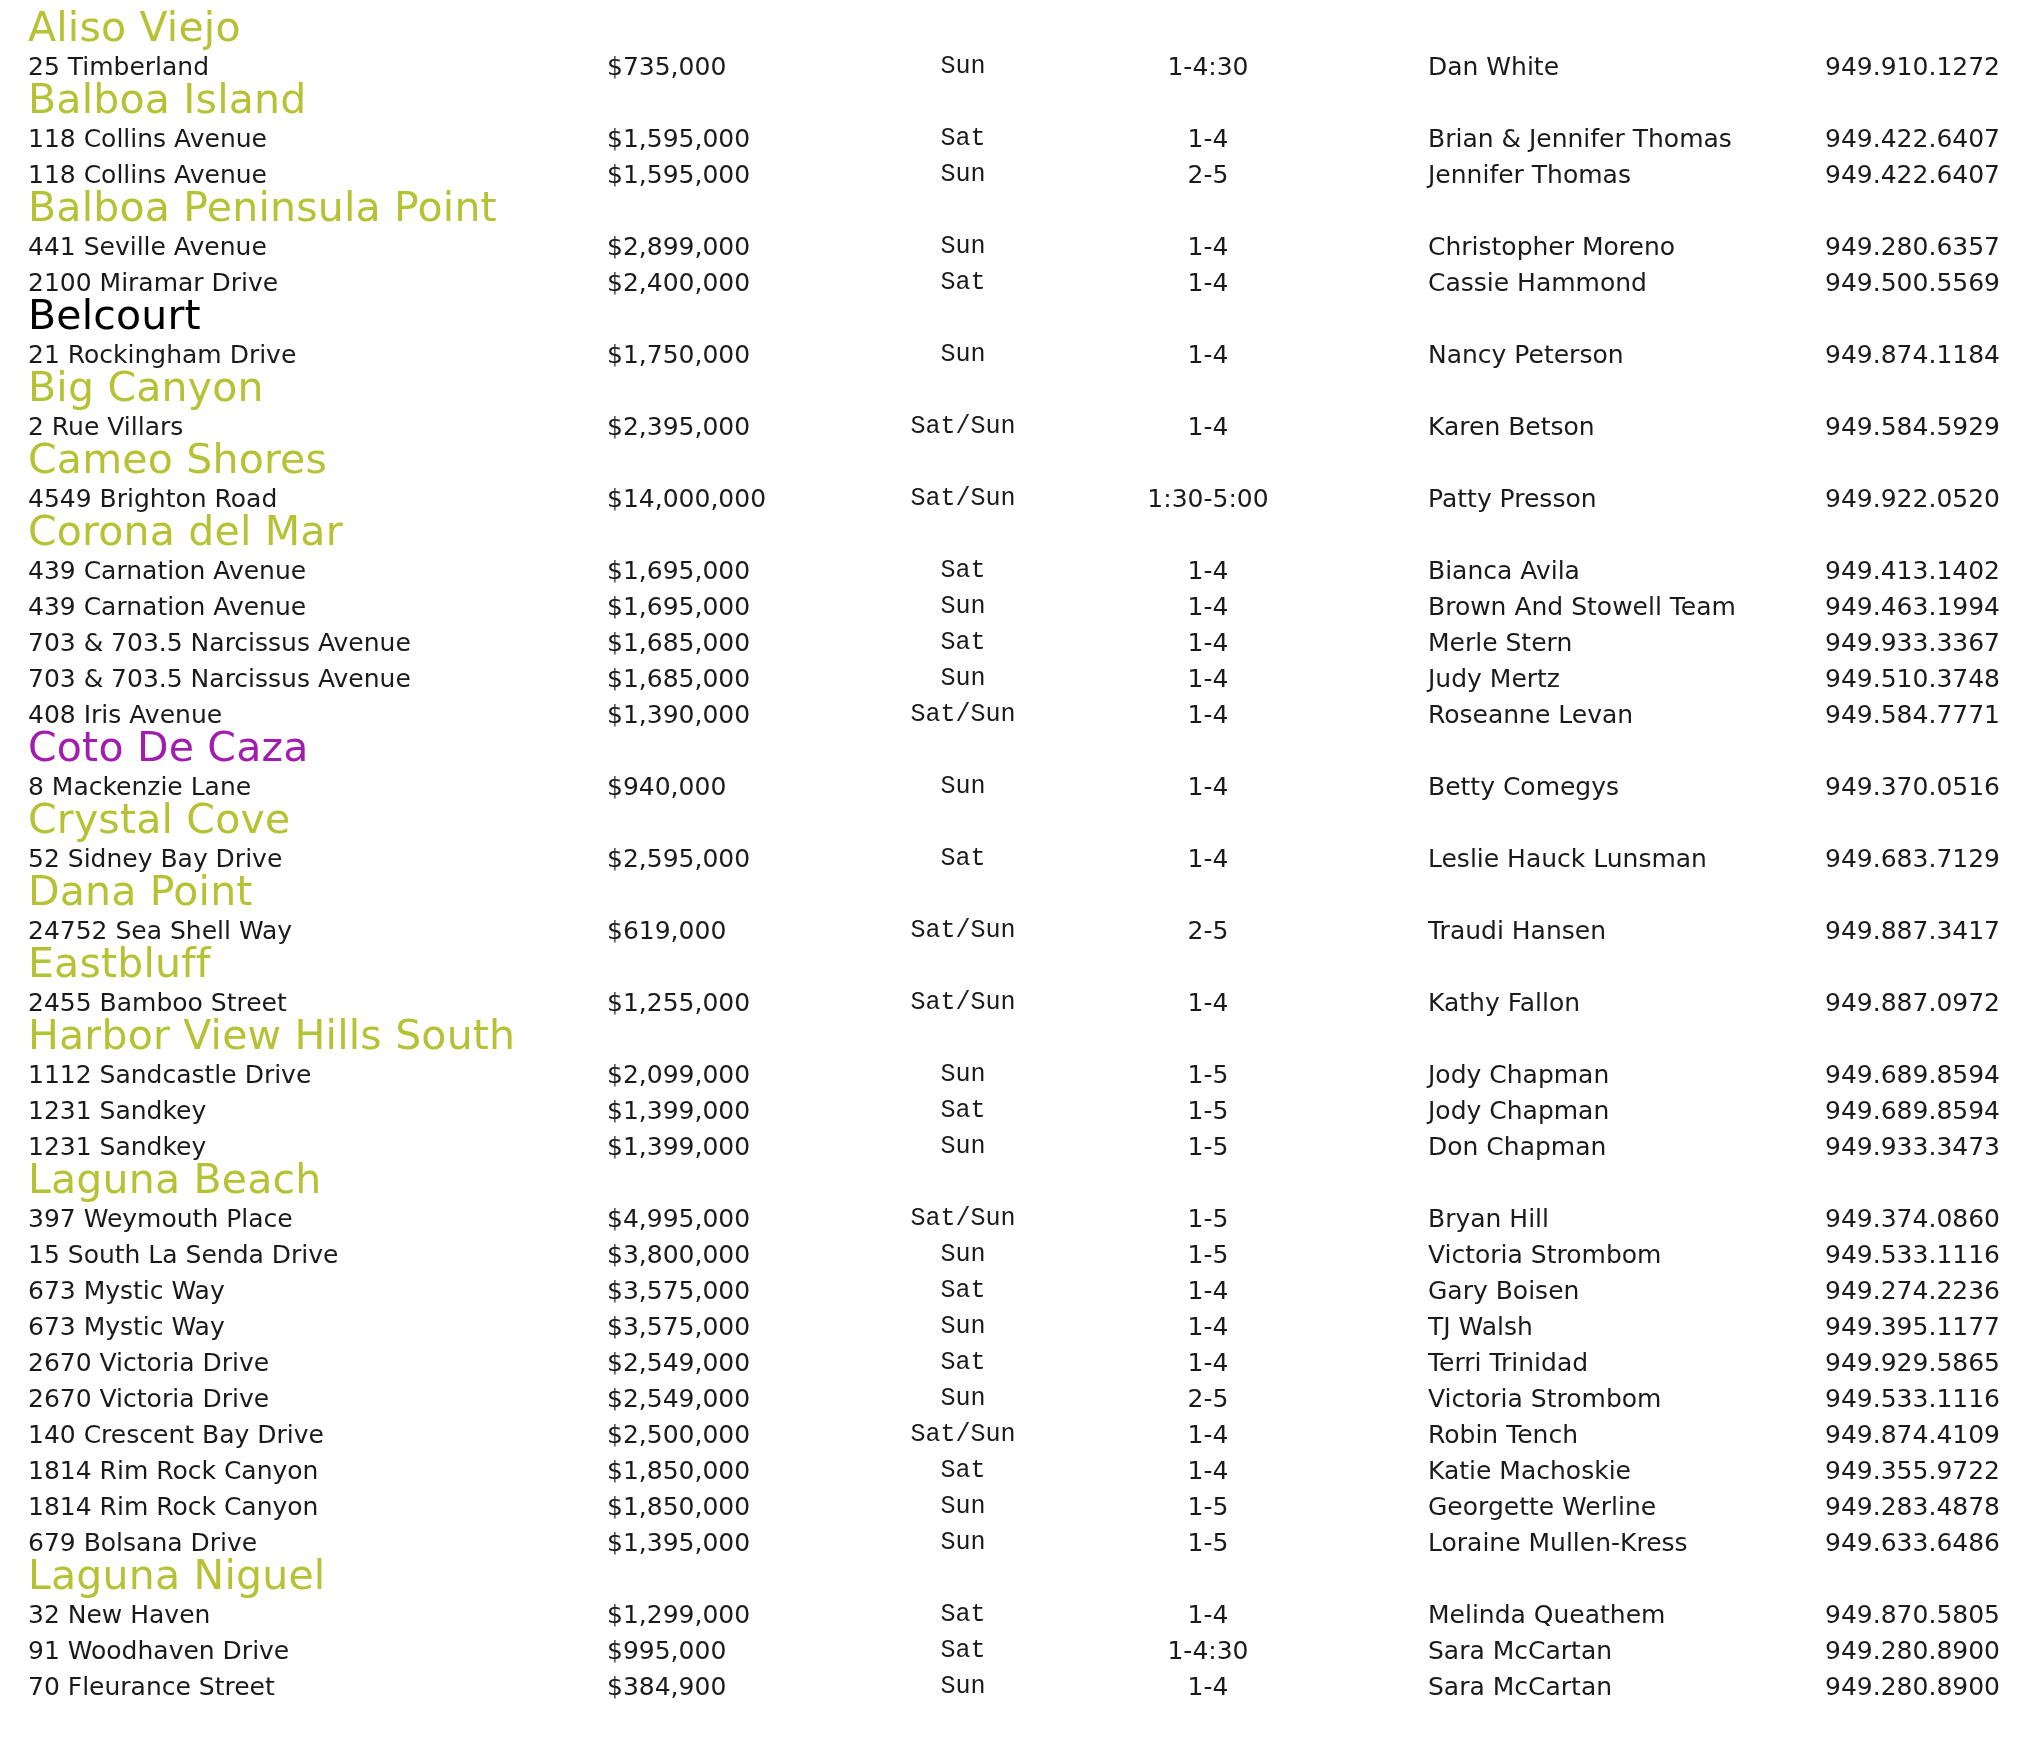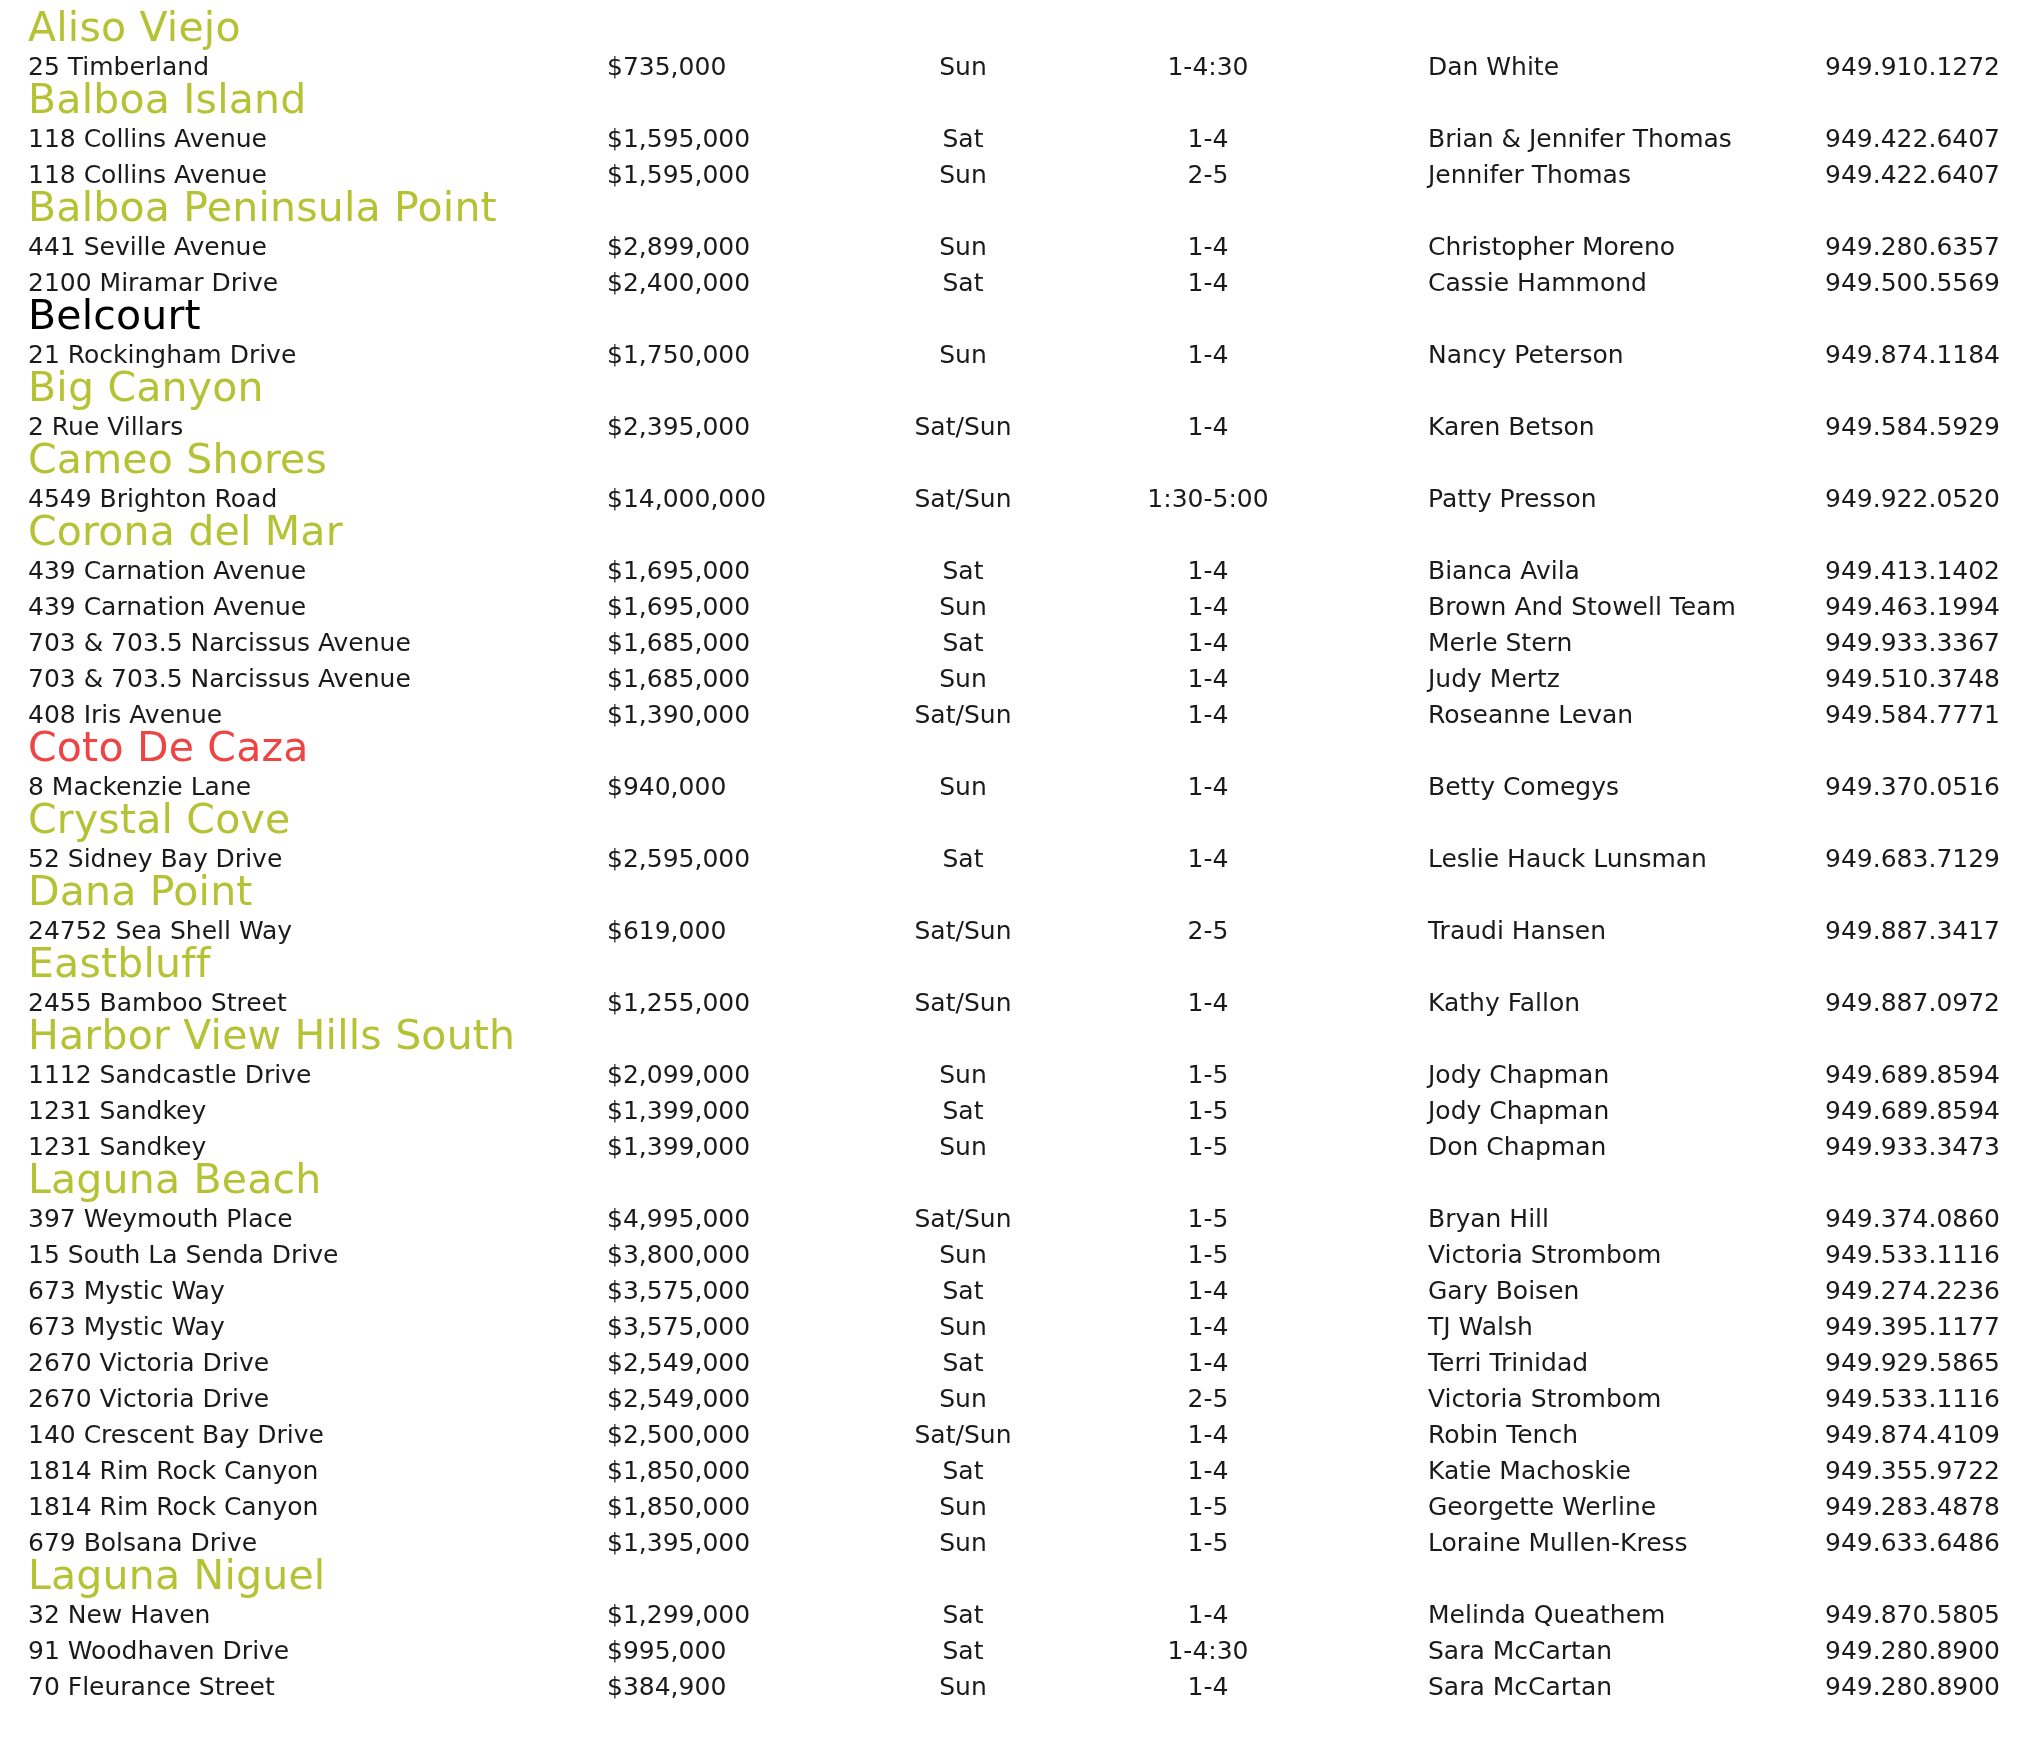"Sun" .c-day { font-family: none -> Liberation Mono, monospace }
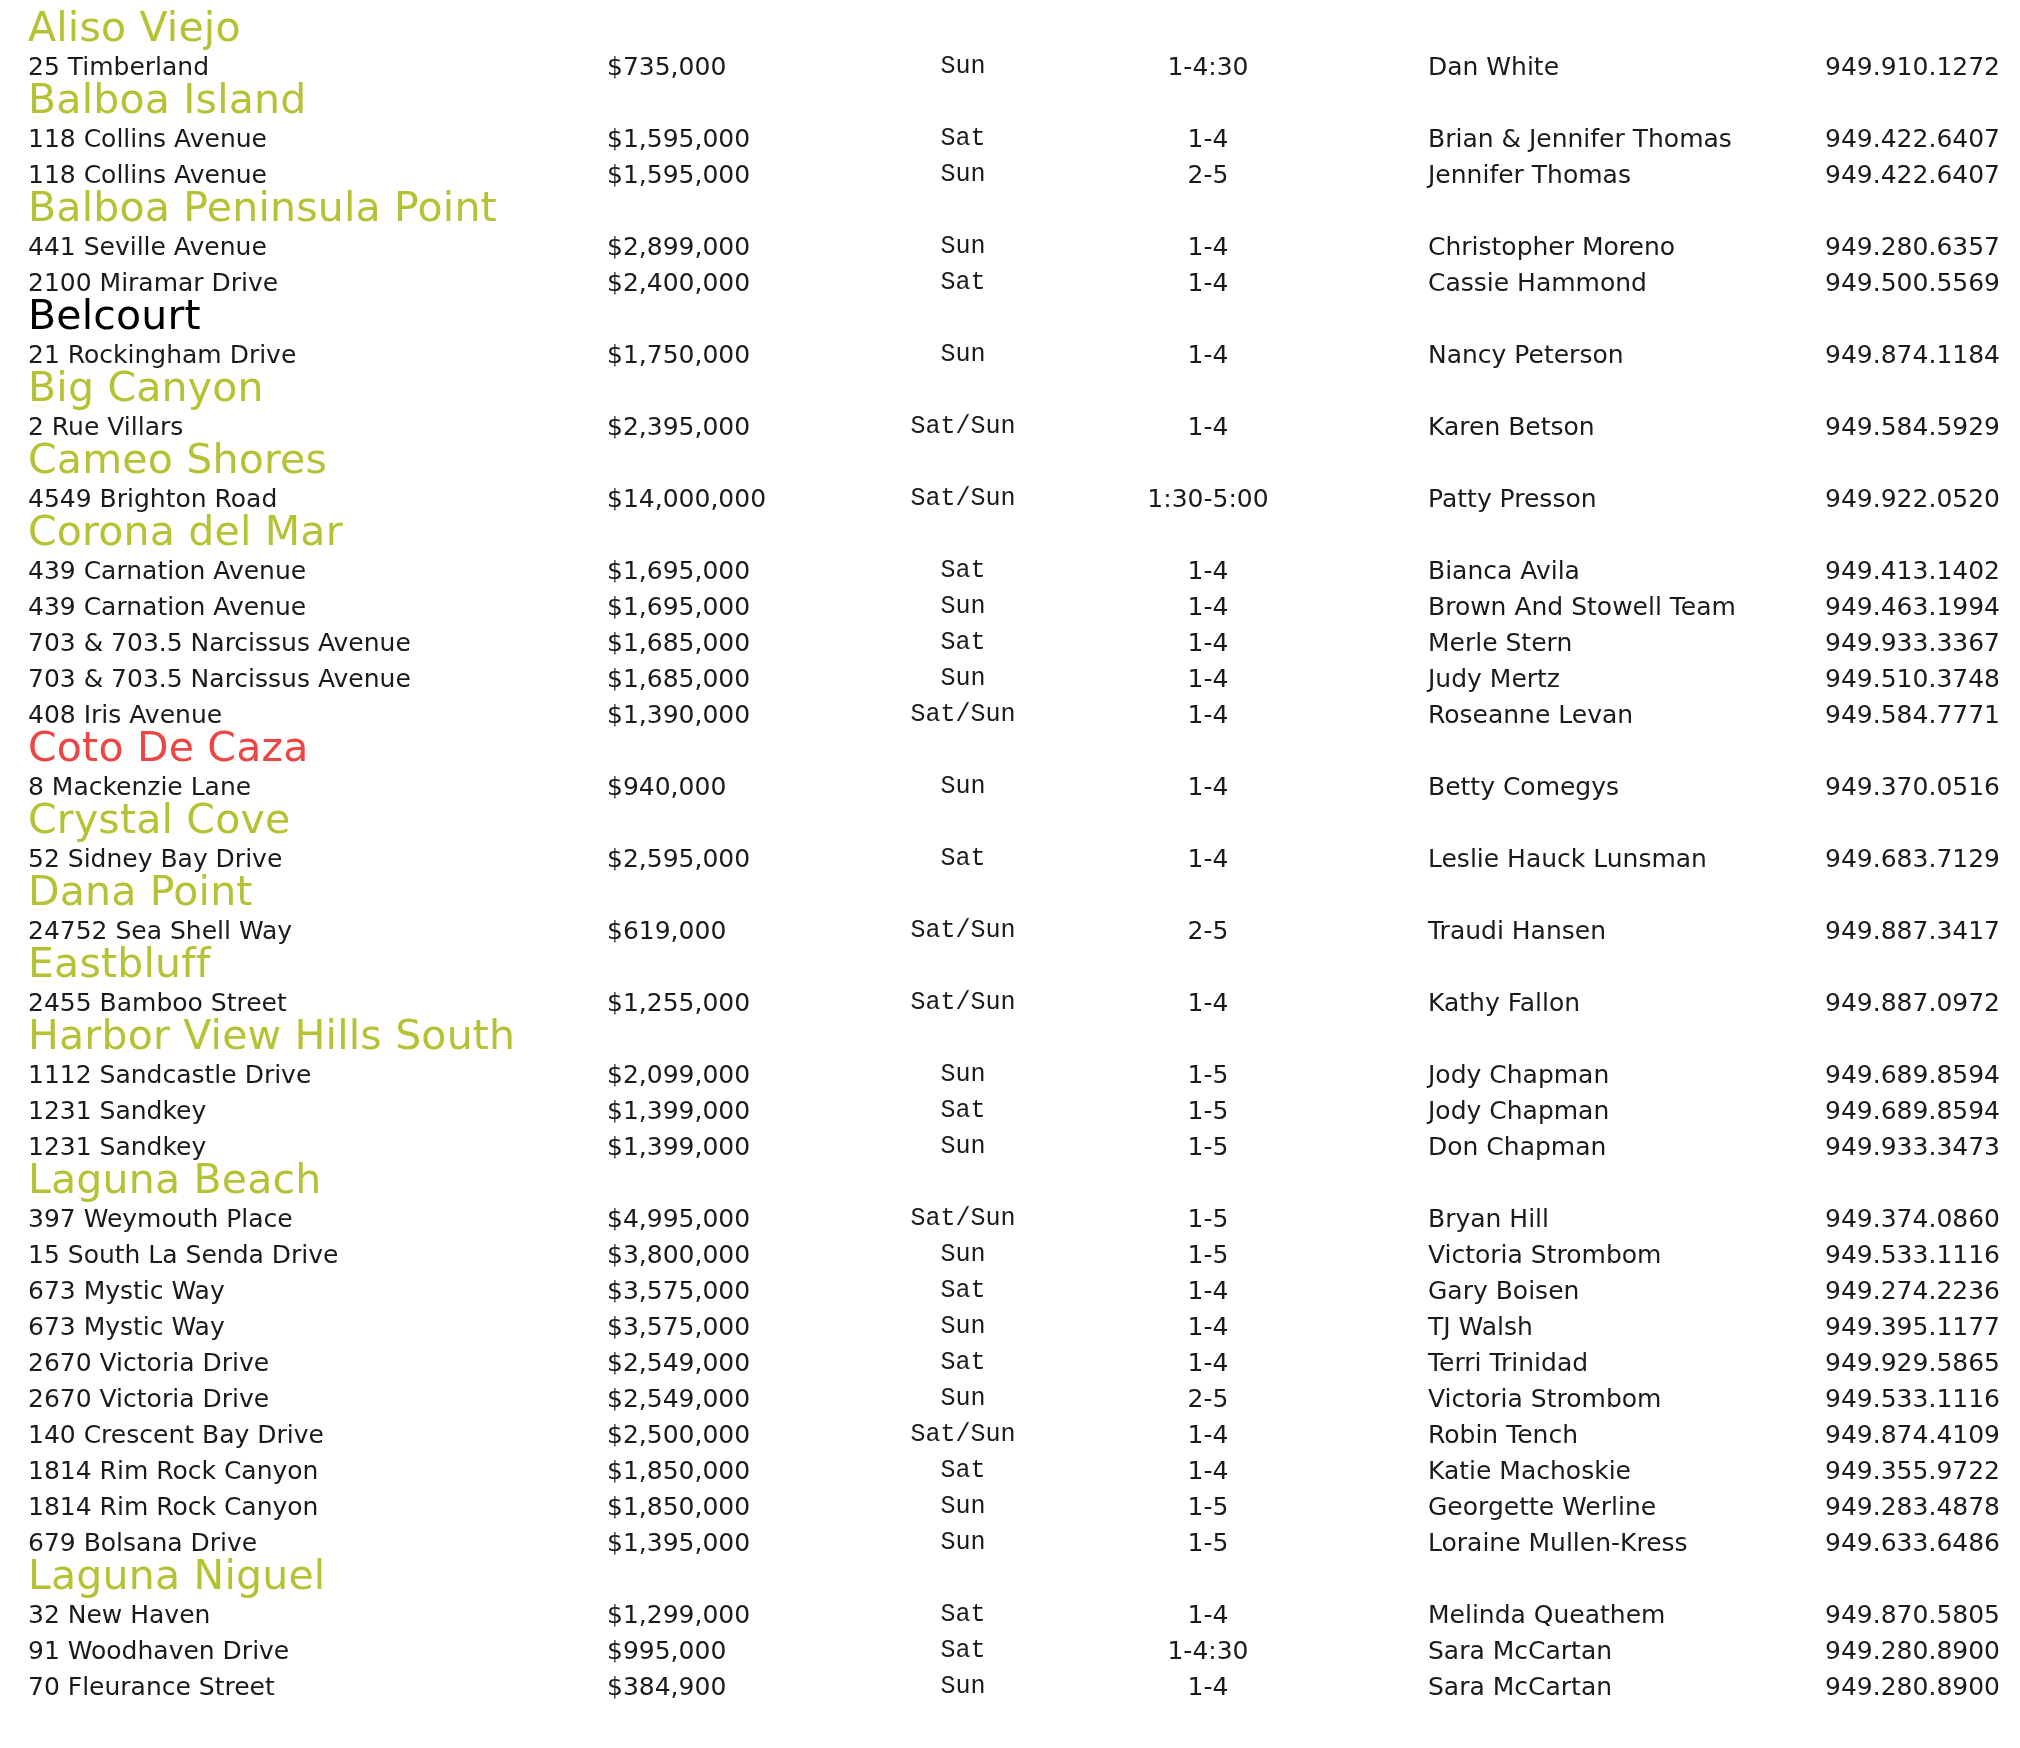"Coto De Caza" div.hdr { color: #ef4444 -> #a21caf }
